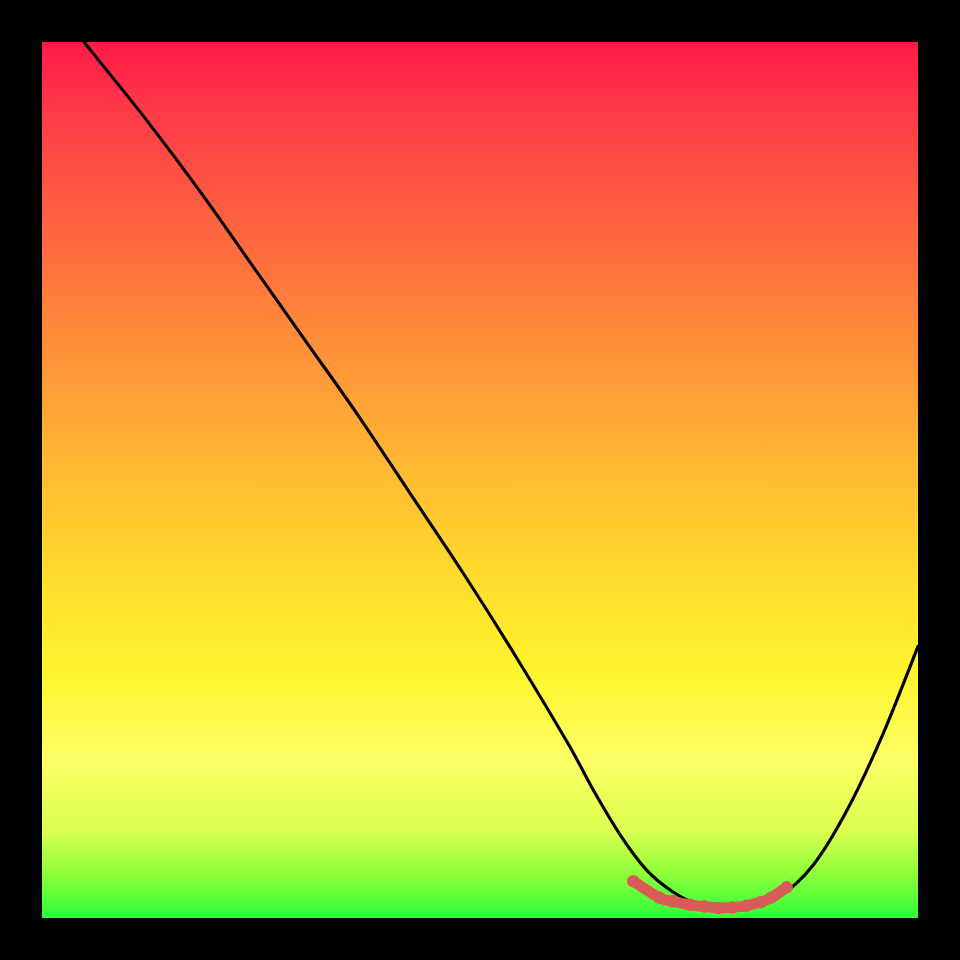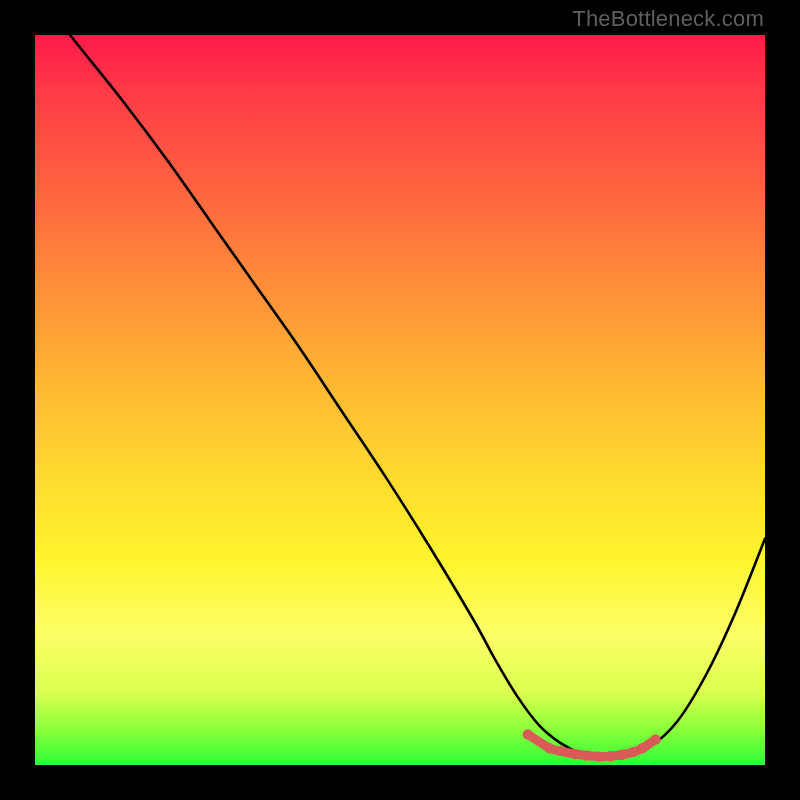"TheBottleneck.com" div.watermark { html: <div>TheBottleneck.com</div> -> none }
